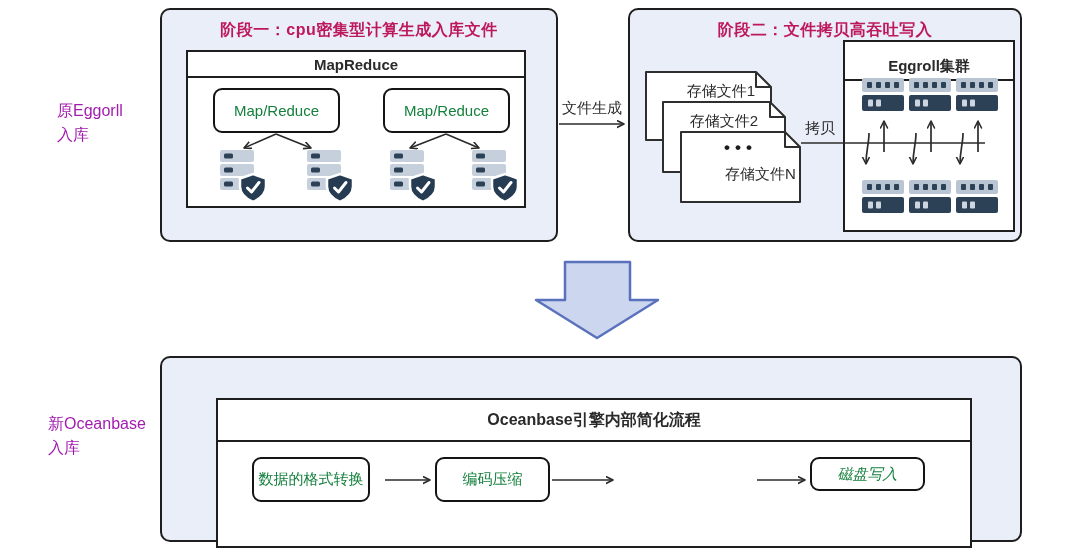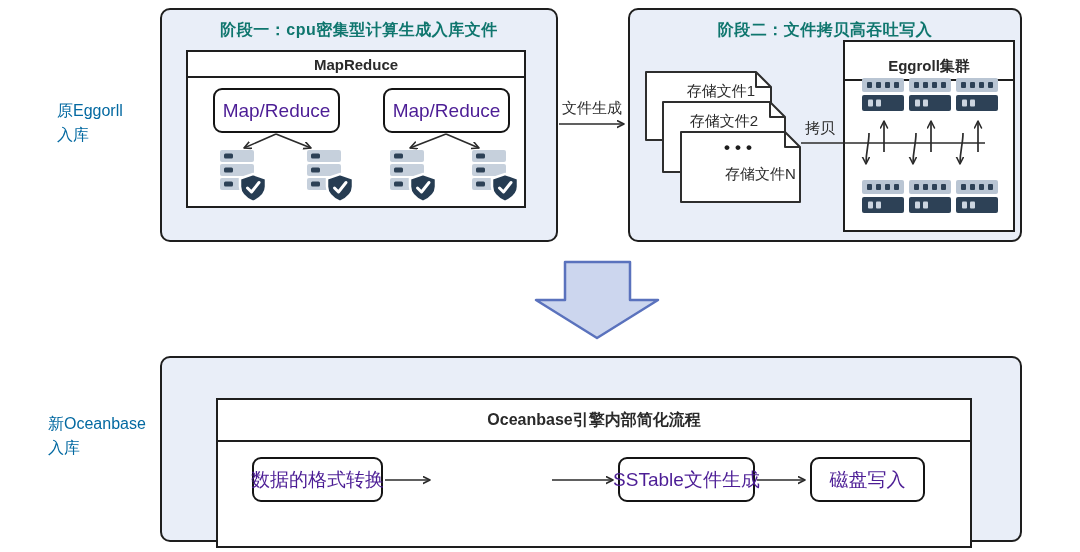"阶段一：cpu密集型计算生成入库文件" .panel-title { color: #0f766e -> #be185d }
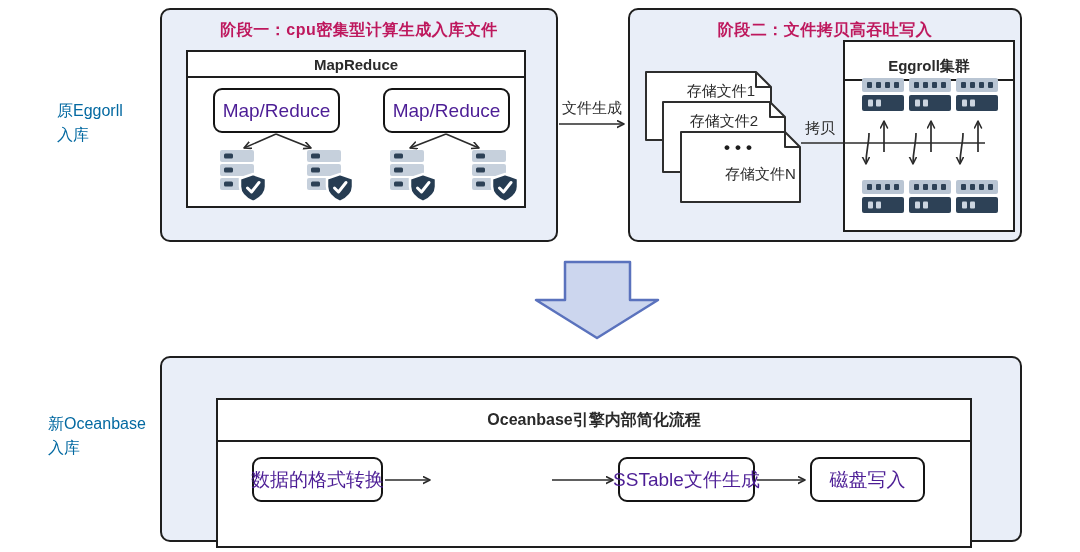"原Eggorll" .side-label { color: #0369a1 -> #a21caf }
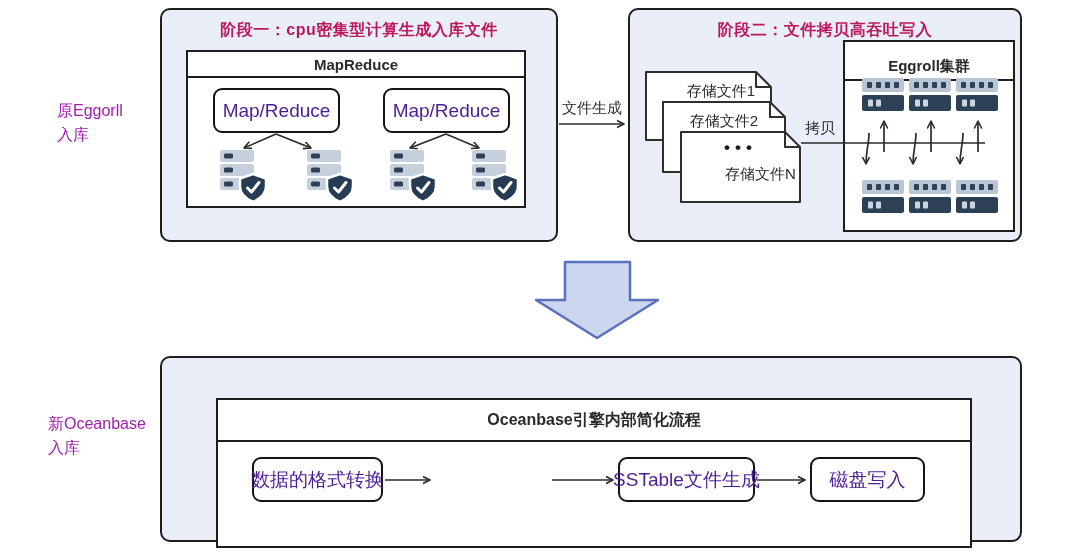"Map/Reduce" .node { color: #4c1d95 -> #15803d; font-size: 19px -> 15px }
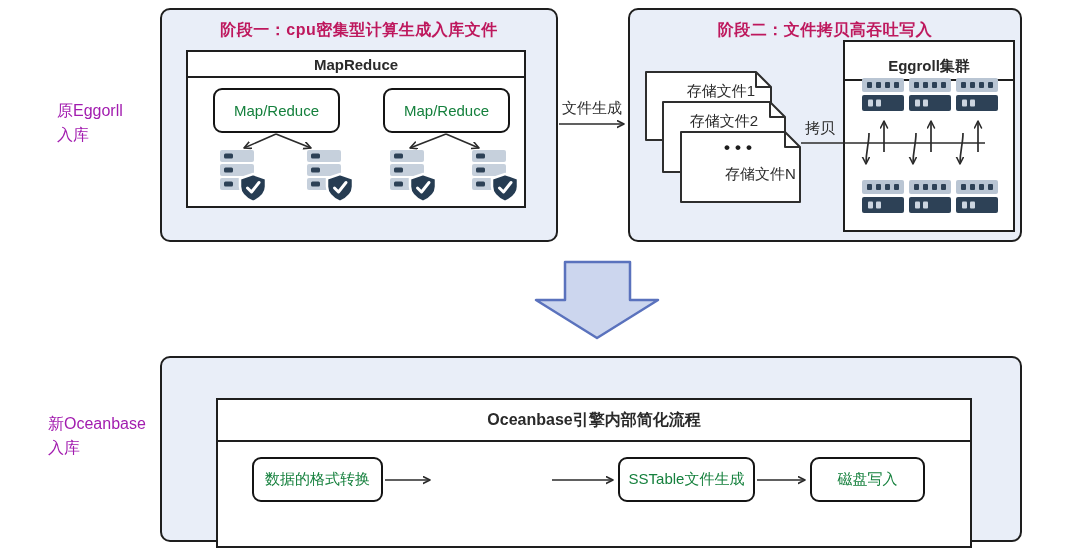"数据的格式转换" div.node { width: 131px -> 118px }
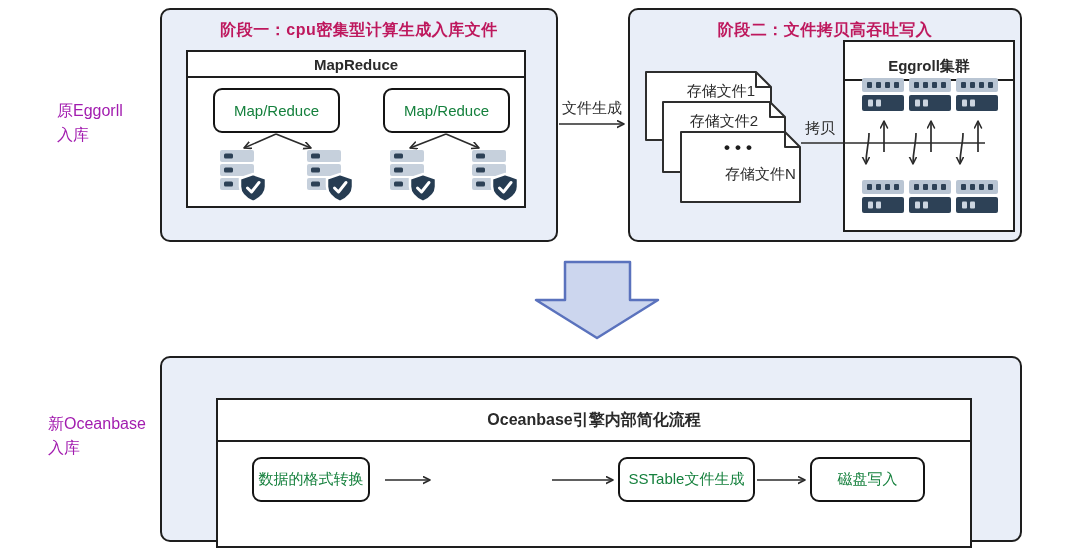"编码压缩" div.node { html: none -> <div>编码压缩</div> }
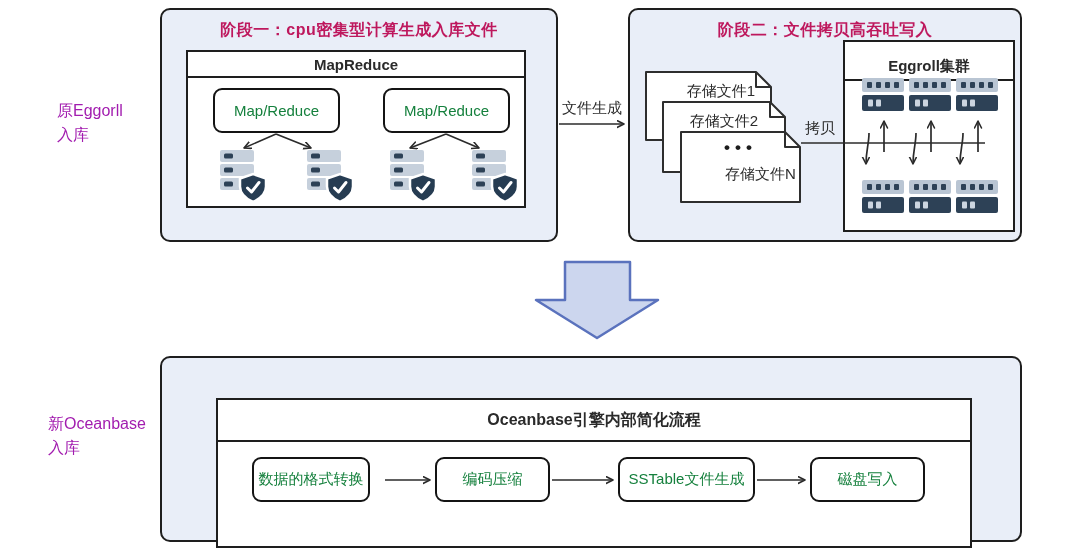"SSTable文件生成" div.node { html: <div>SSTable文件生成</div> -> none }
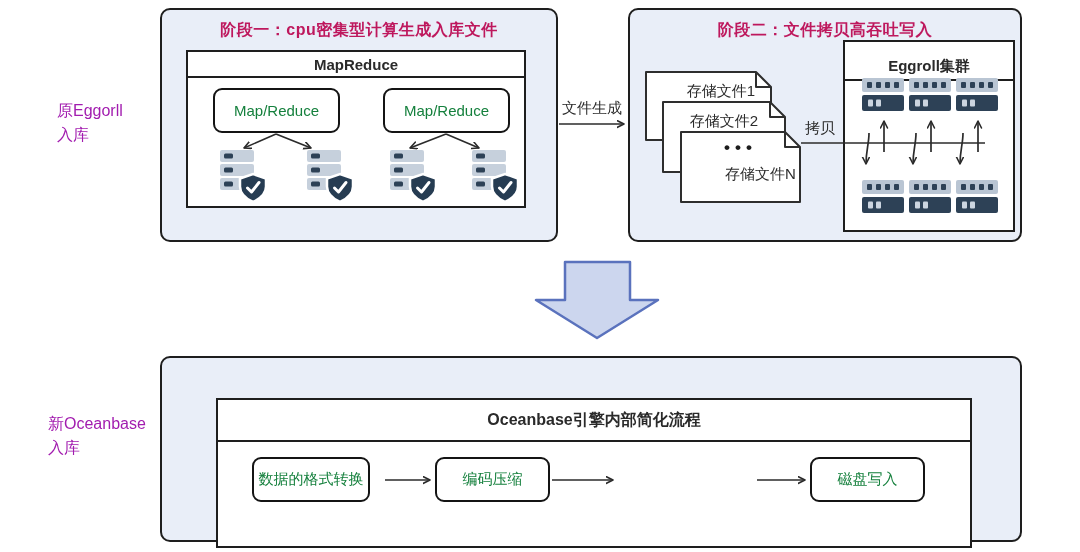"磁盘写入" div.node { font-style: none -> italic; height: 45px -> 34px }
